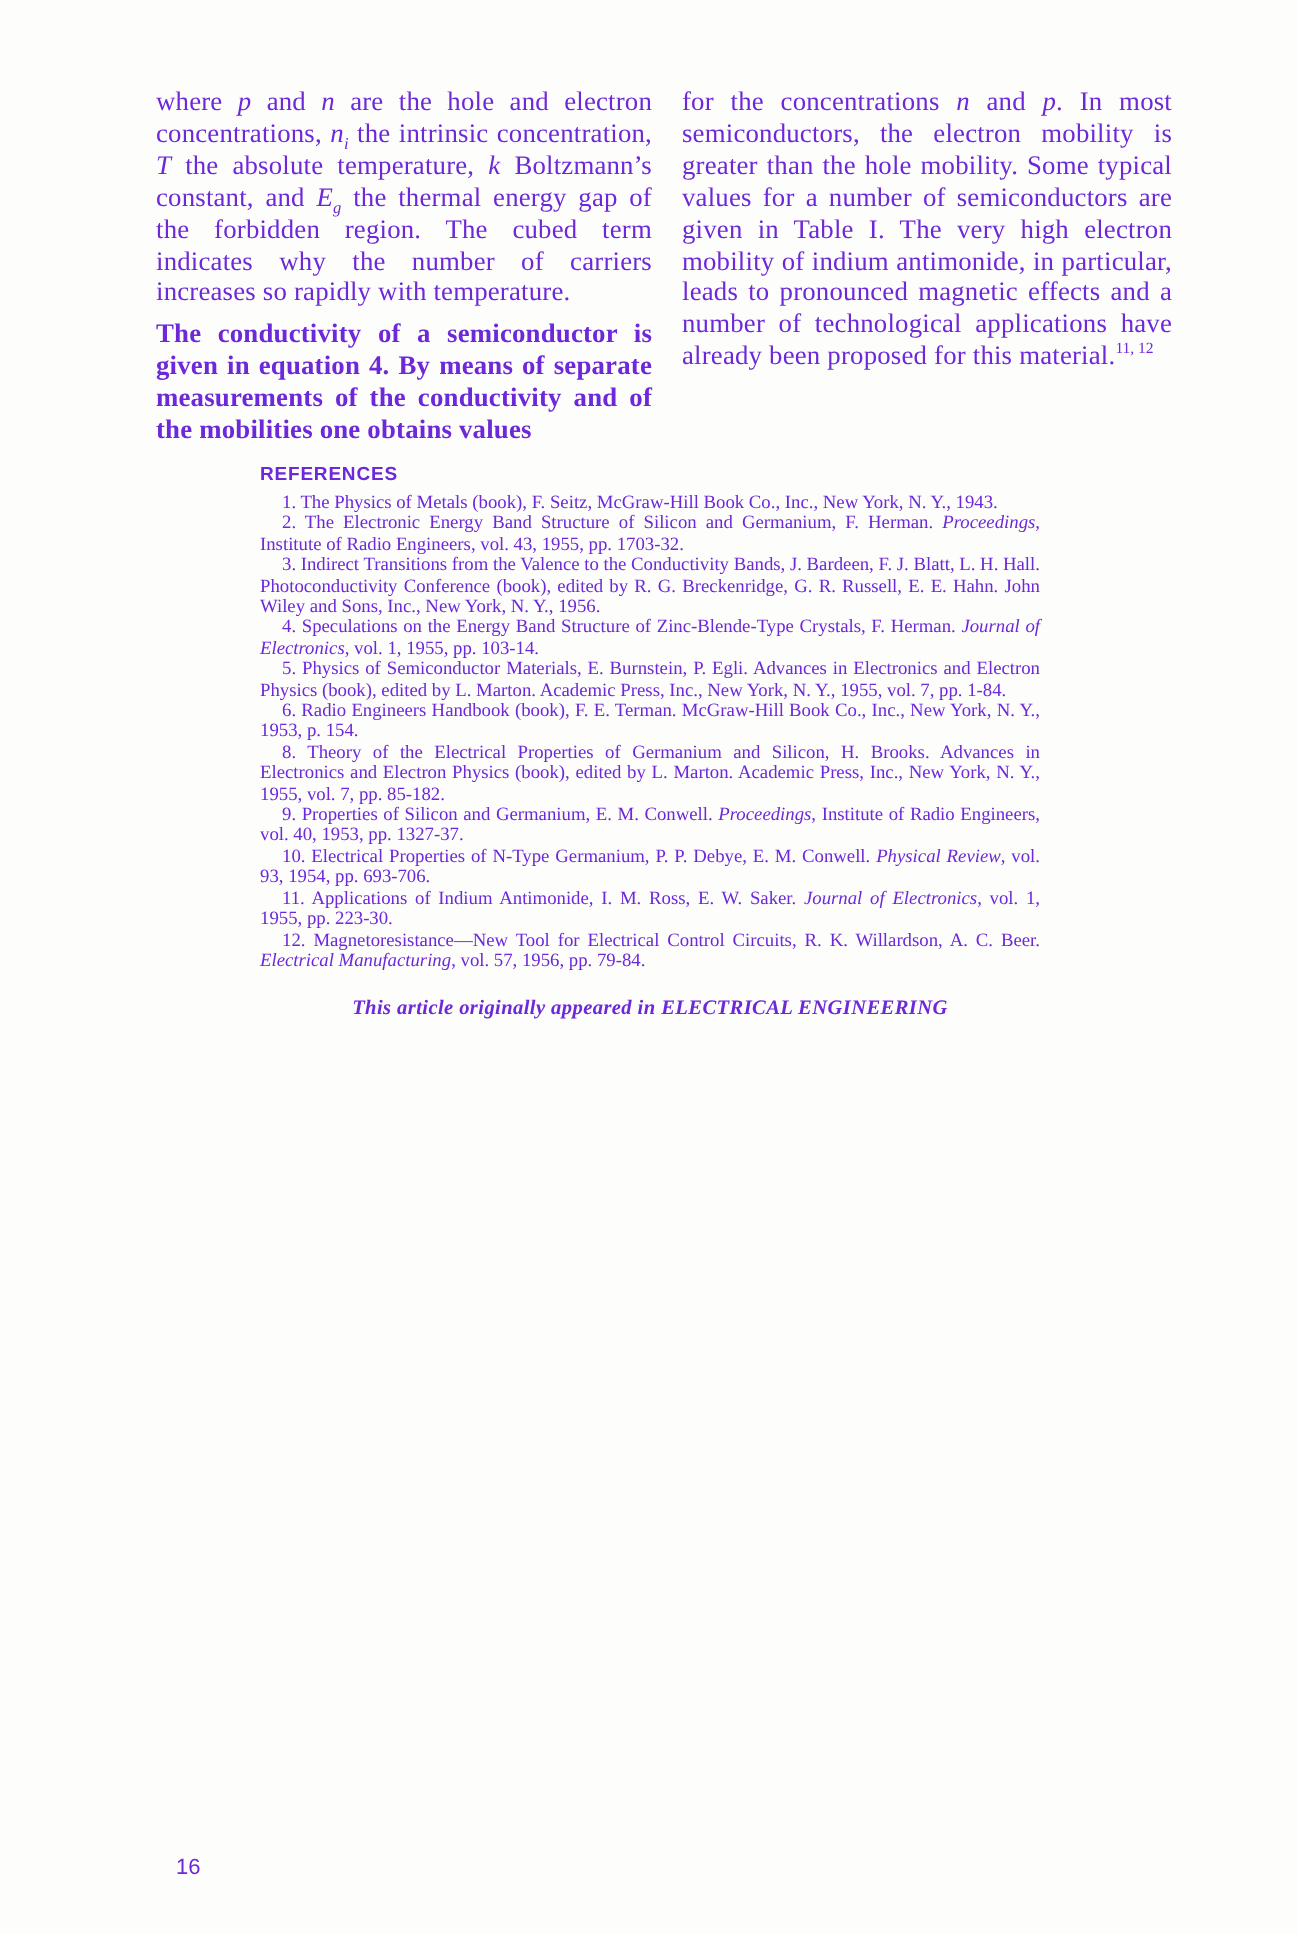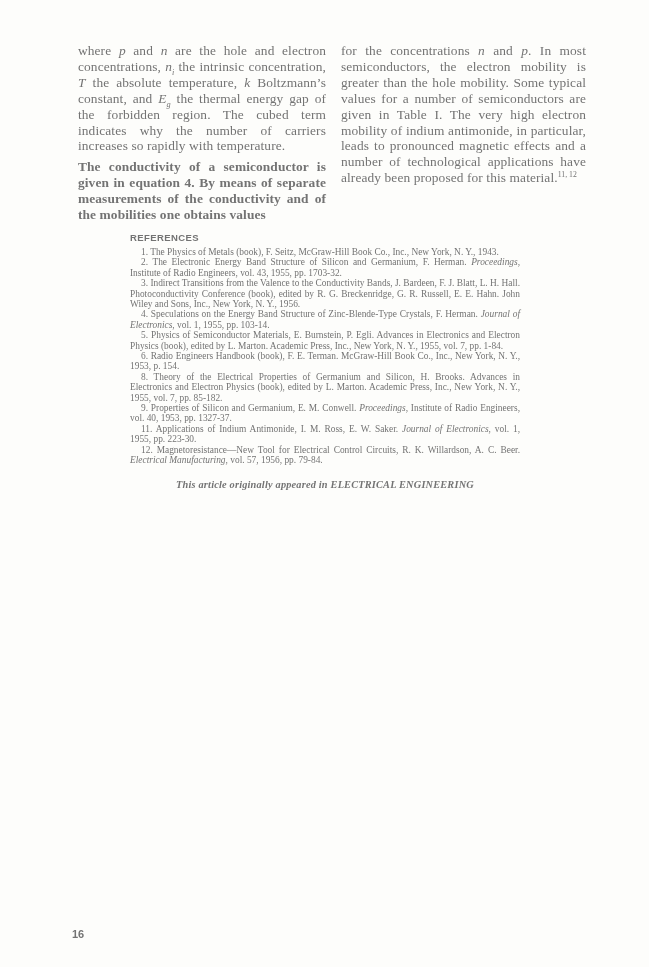"where p and n are" .page { color: #737373 -> #6d28d9 }
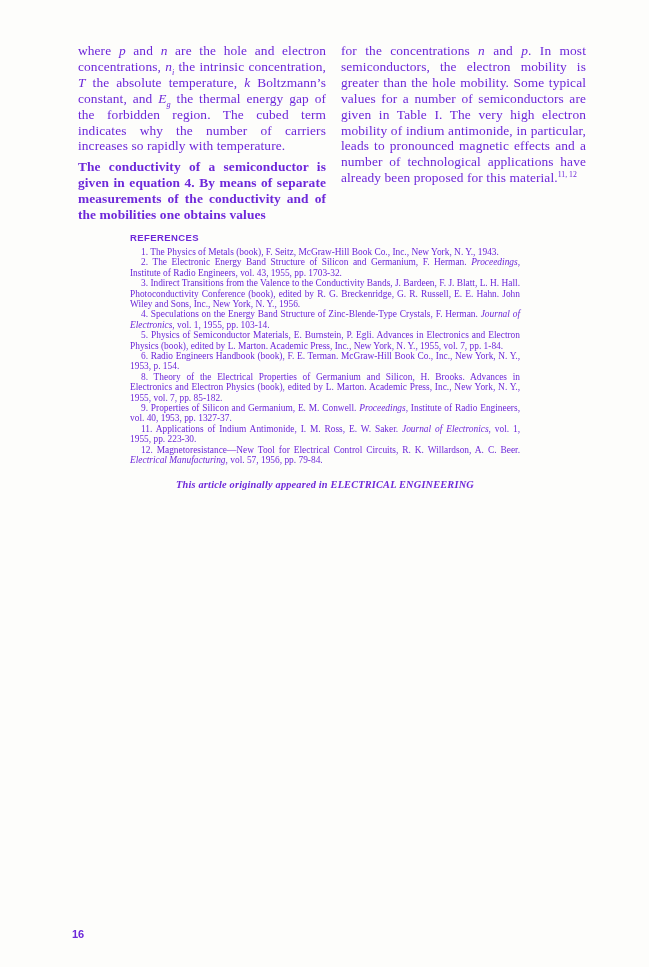"10. Electrical Properties of N-Type" p.ref { html: none -> <p><span>10. Electrical Properties of N-Type Germanium, P. P. Debye, E. M. Conwell. </span><span>Physical Review</span><span>, vol. 93, 1954, pp. 693-706.</span></p> }
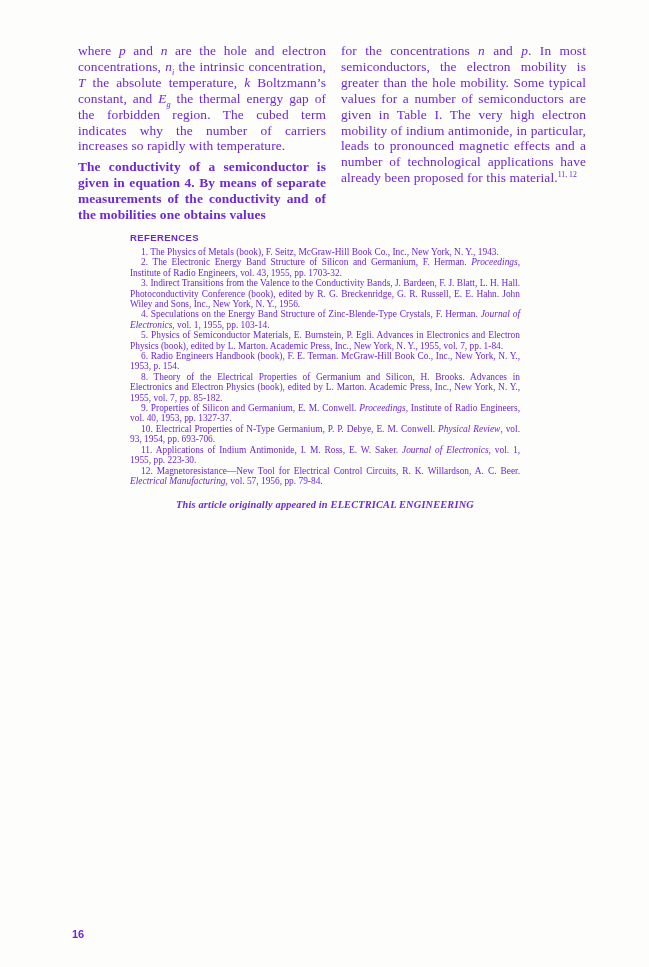"16" .page-number { font-weight: bold -> normal; left: 72px -> 88px }
